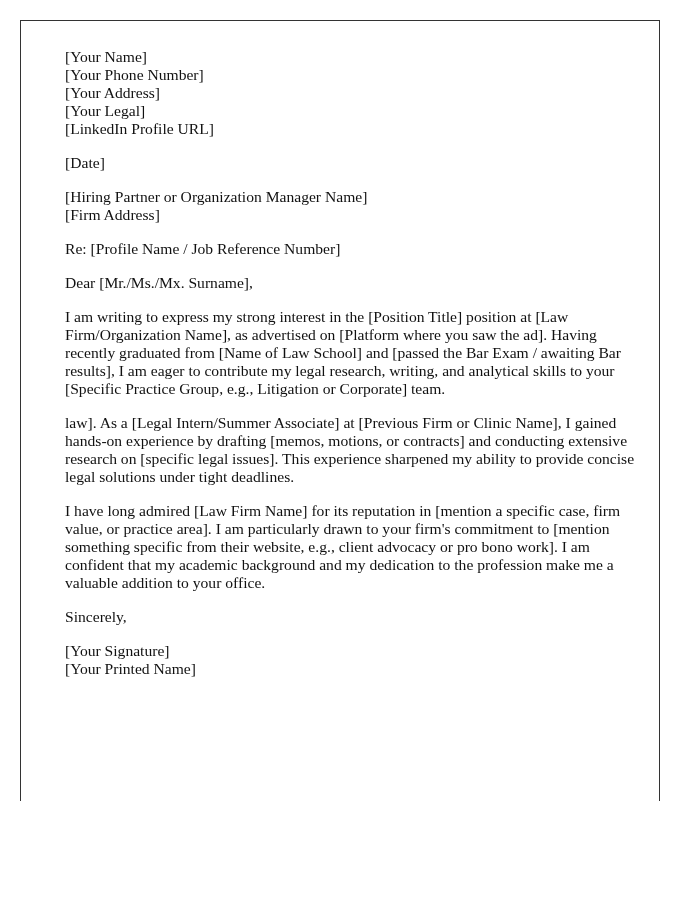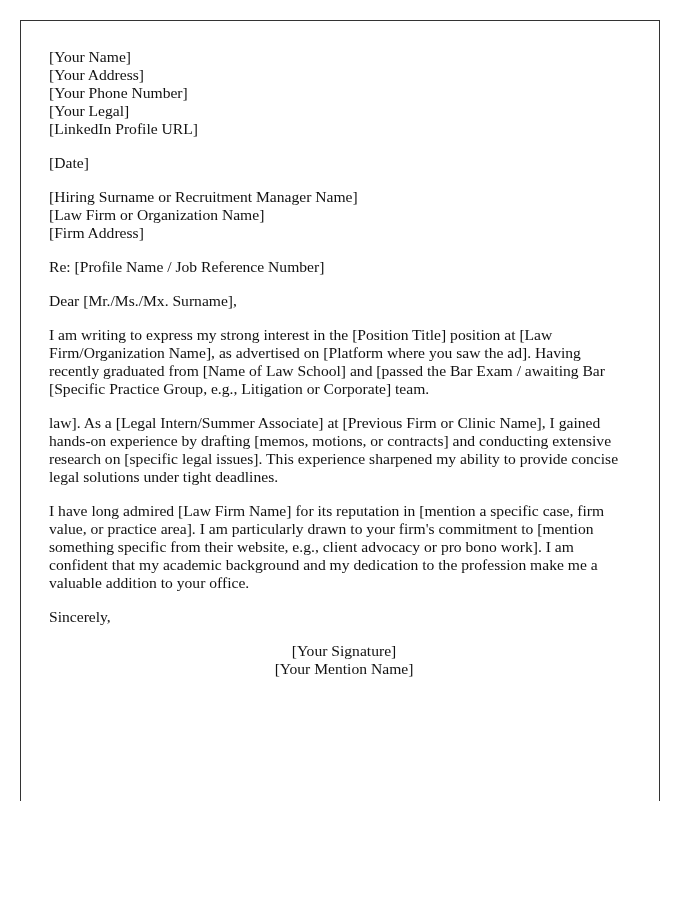"[Your Name]" .block { margin: 0 0 16px 0 -> 0 0 16px 16px }
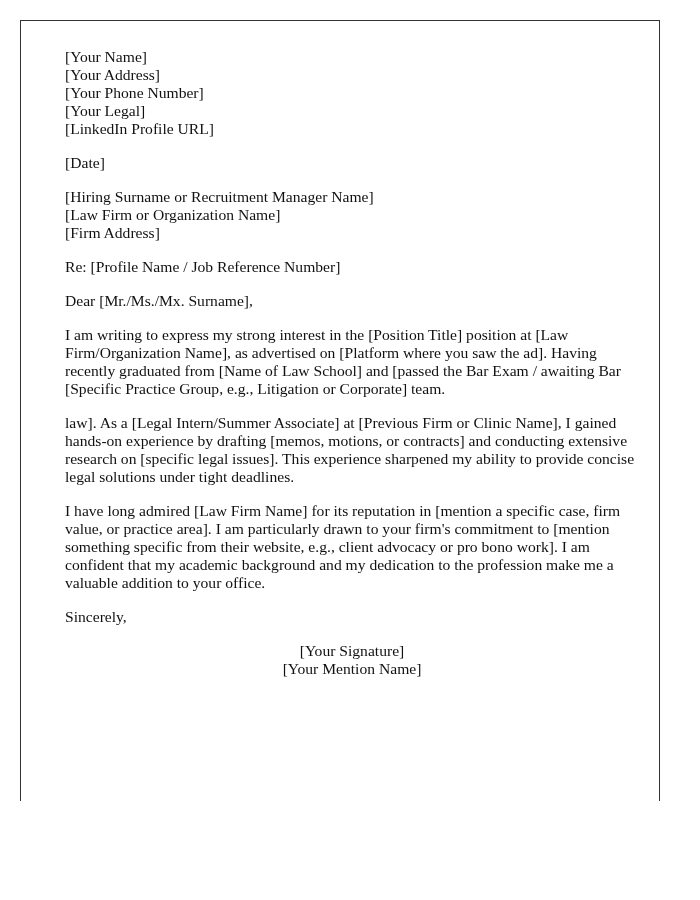"[Your Address]" span.line { order: before "[Your Phone Number]" -> after "[Your Phone Number]" }
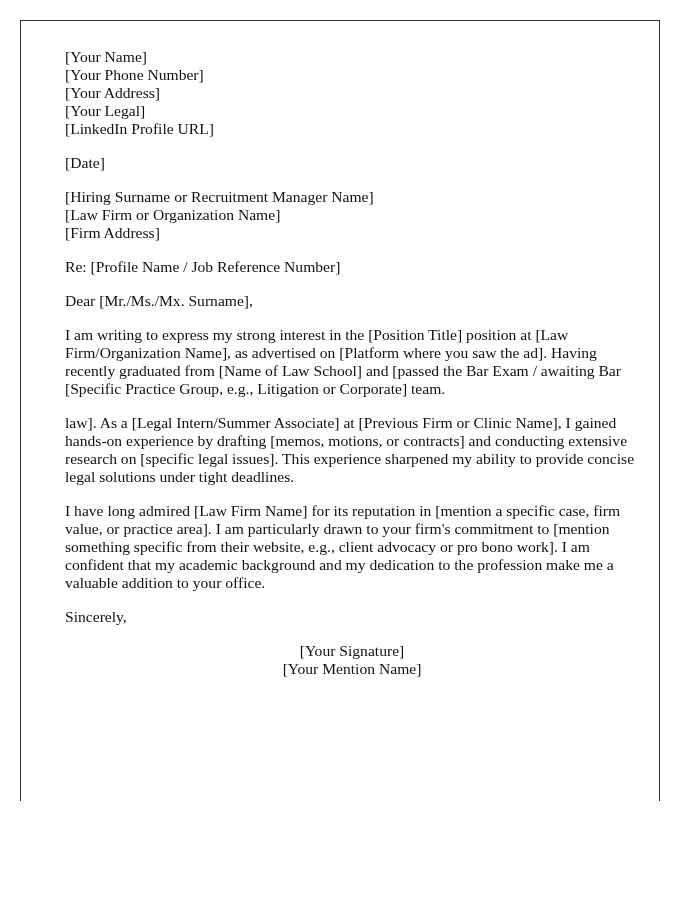"[Hiring Surname or Recruitment Manager" span.line { text: Surname or Recruitment -> Partner or Organization }
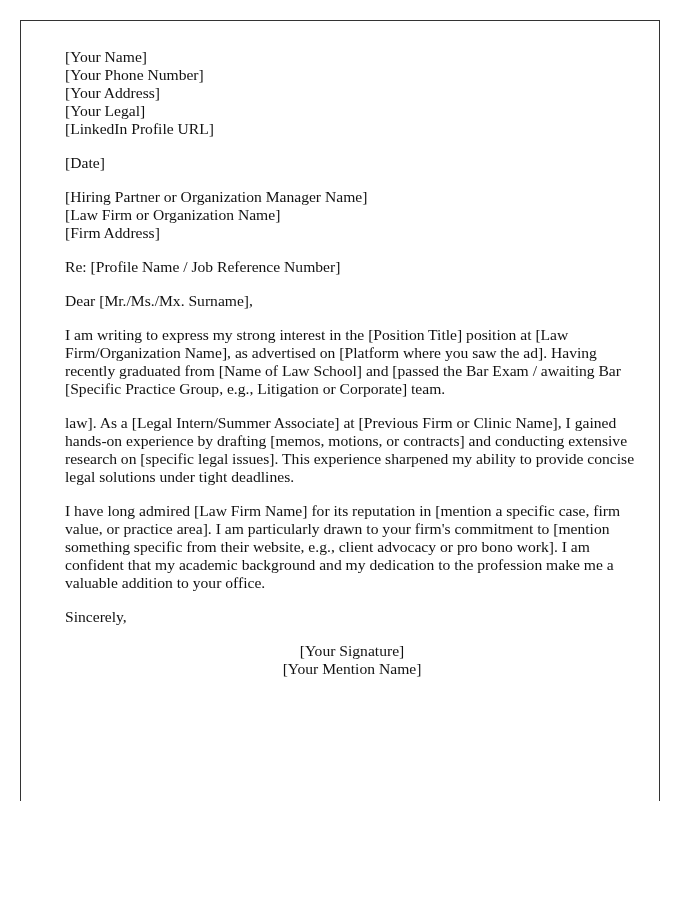"[Law Firm or Organization Name]" span.line { html: <span>[Law Firm or Organization Name]</span> -> none }
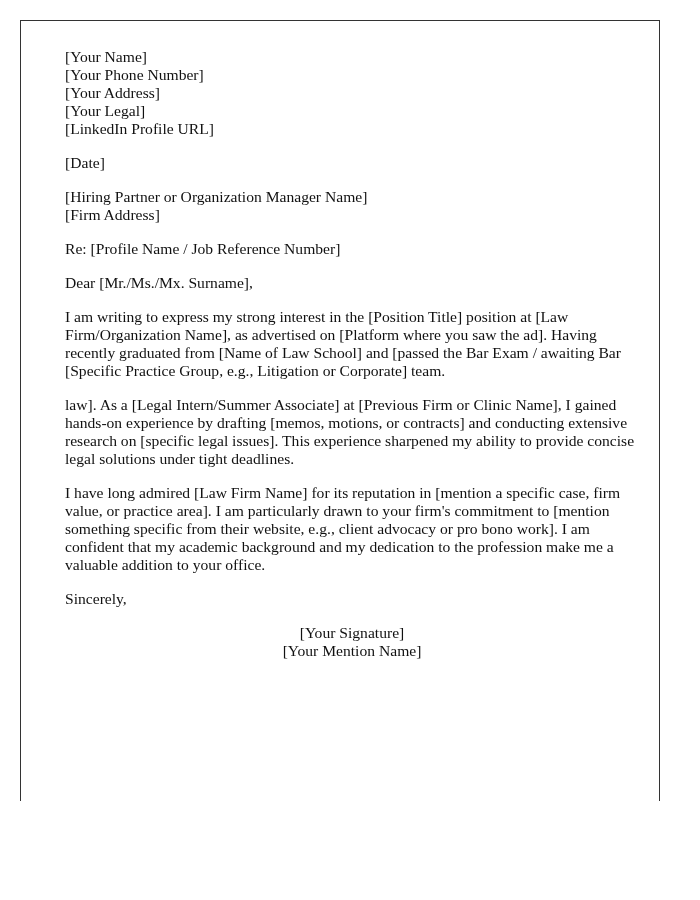"results], I am eager to" span.line { html: none -> <span>results], I am eager to contribute my legal research, writing, and analytical skills to your</span> }
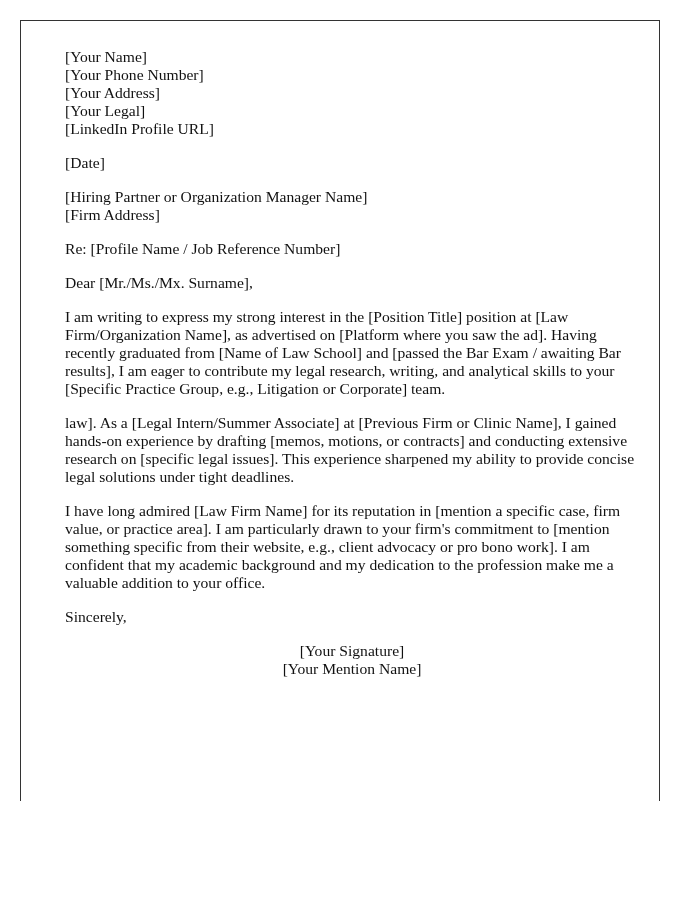"[Your Signature]" .block:last-child { text-align: center -> none }
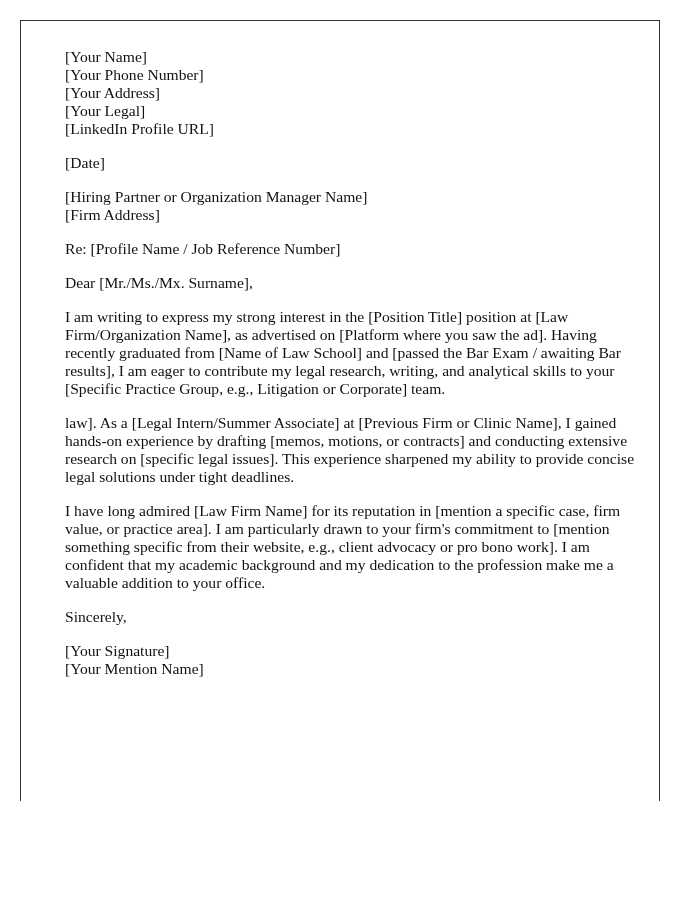"[Your Mention Name]" span.line { text: Mention -> Printed }
